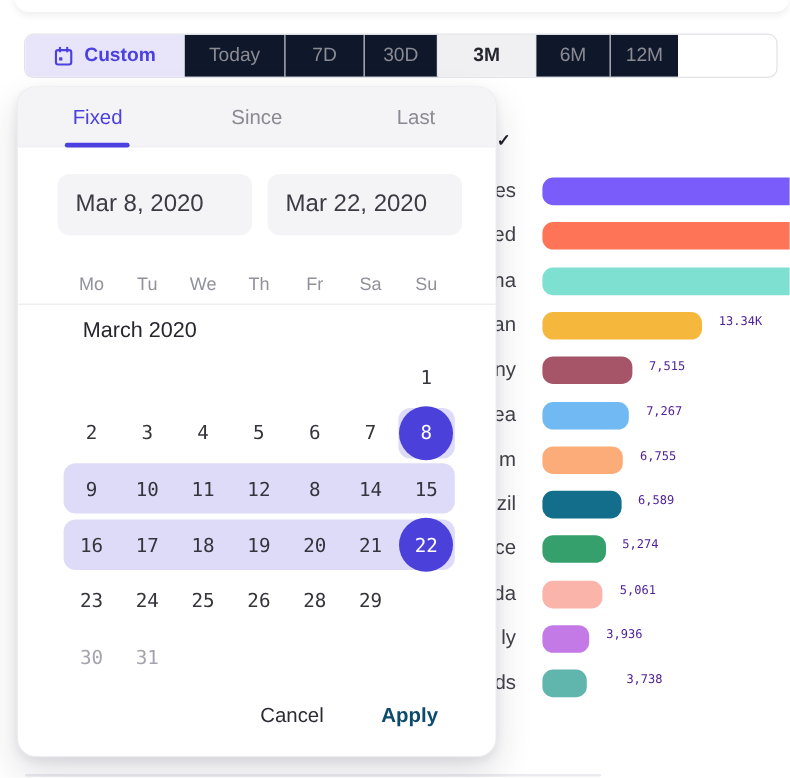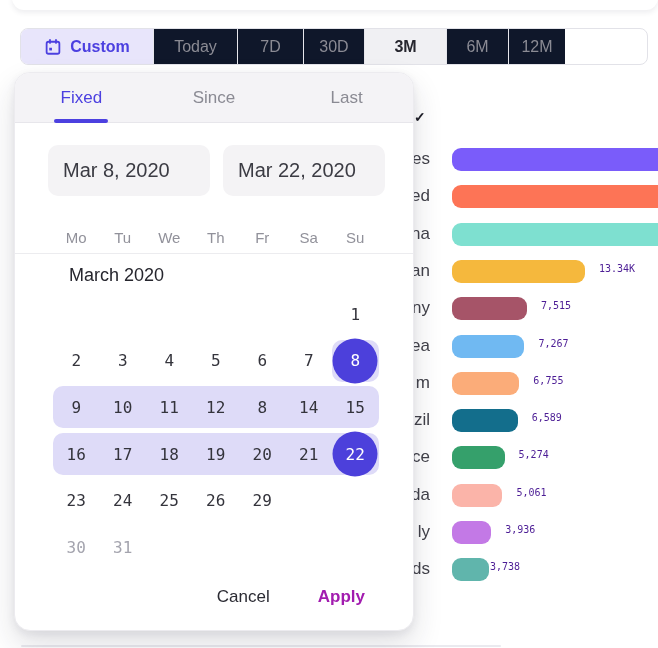"28" div.cell { html: none -> <div> <span>28</span> </div> }
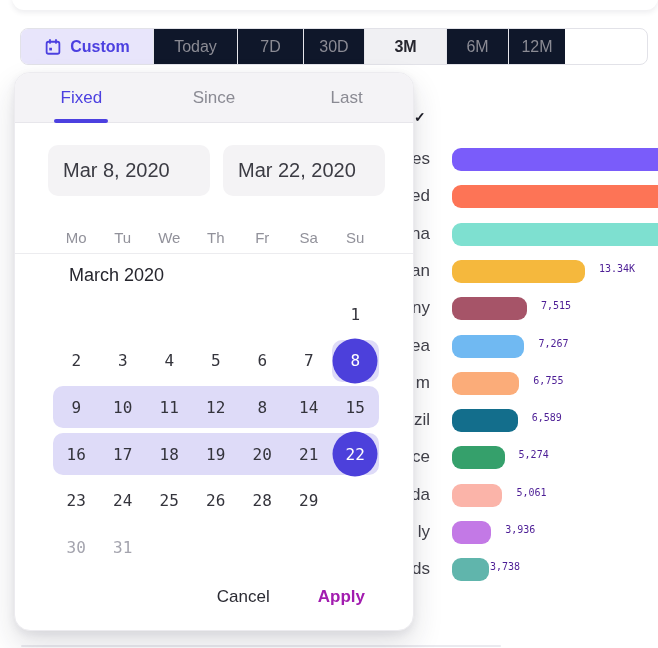"3,738" span.cval { left: 490px -> 522px }
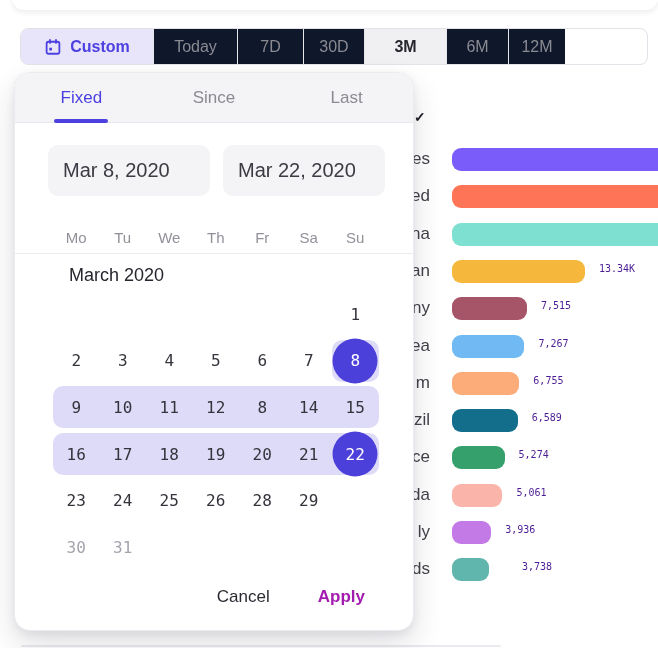"Apply" .btn-apply { color: #a21caf -> #0c4a6e }
